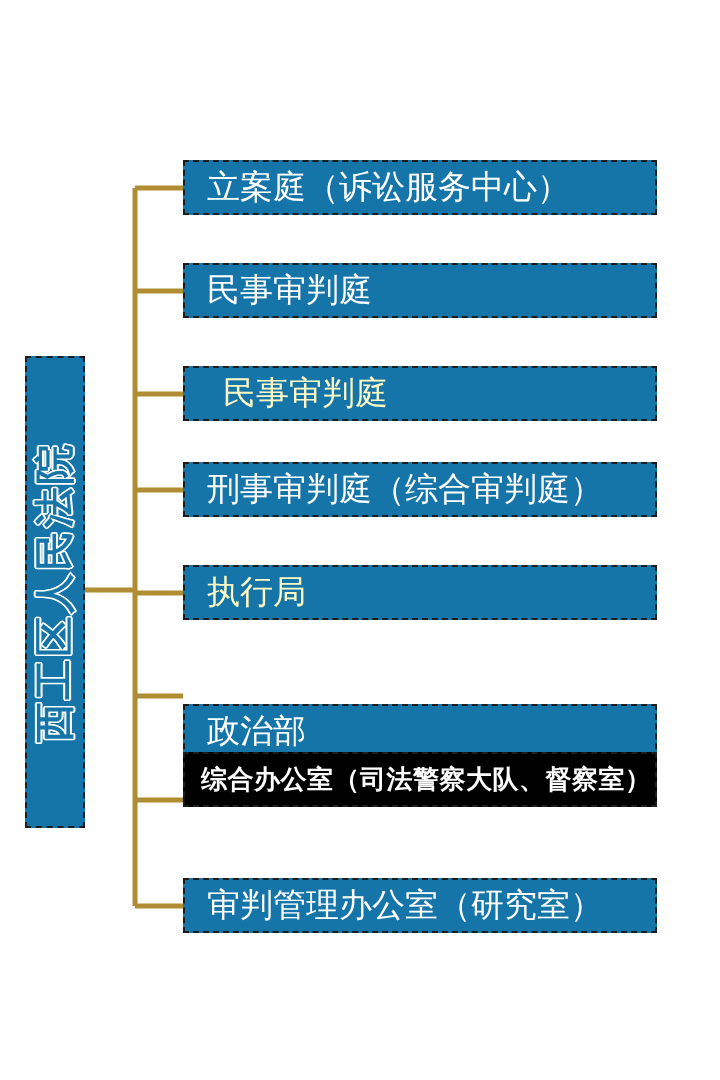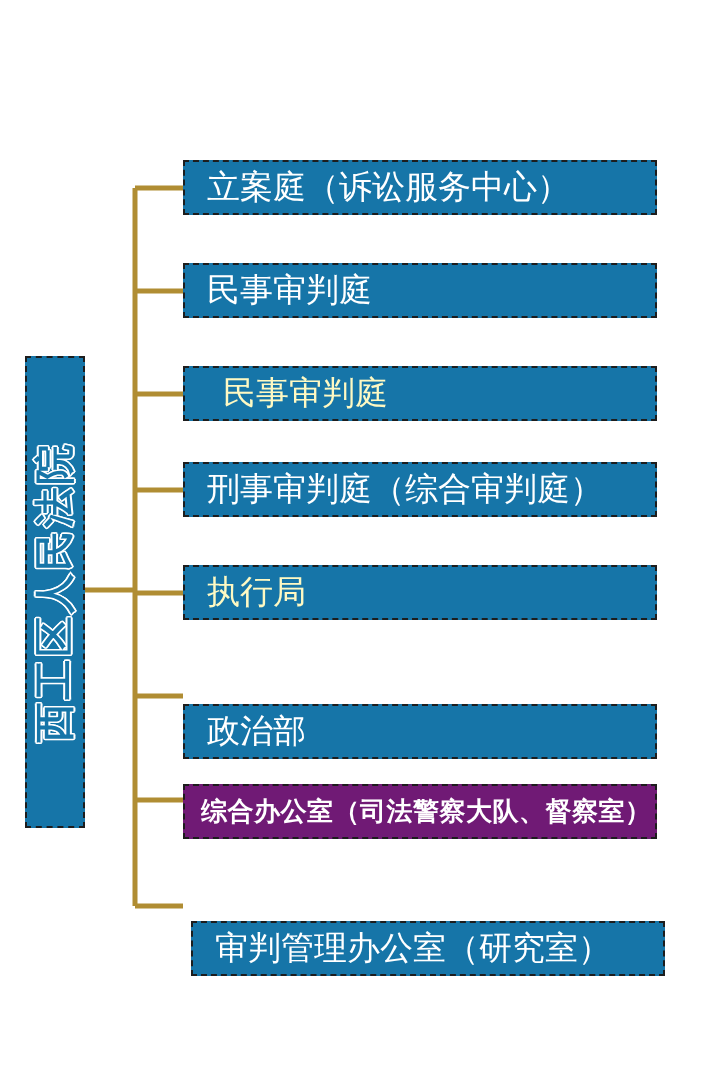"综合办公室（司法警察大队、督察室）" div.leaf-node { background: #701a75 -> #000000; top: 784px -> 752px }
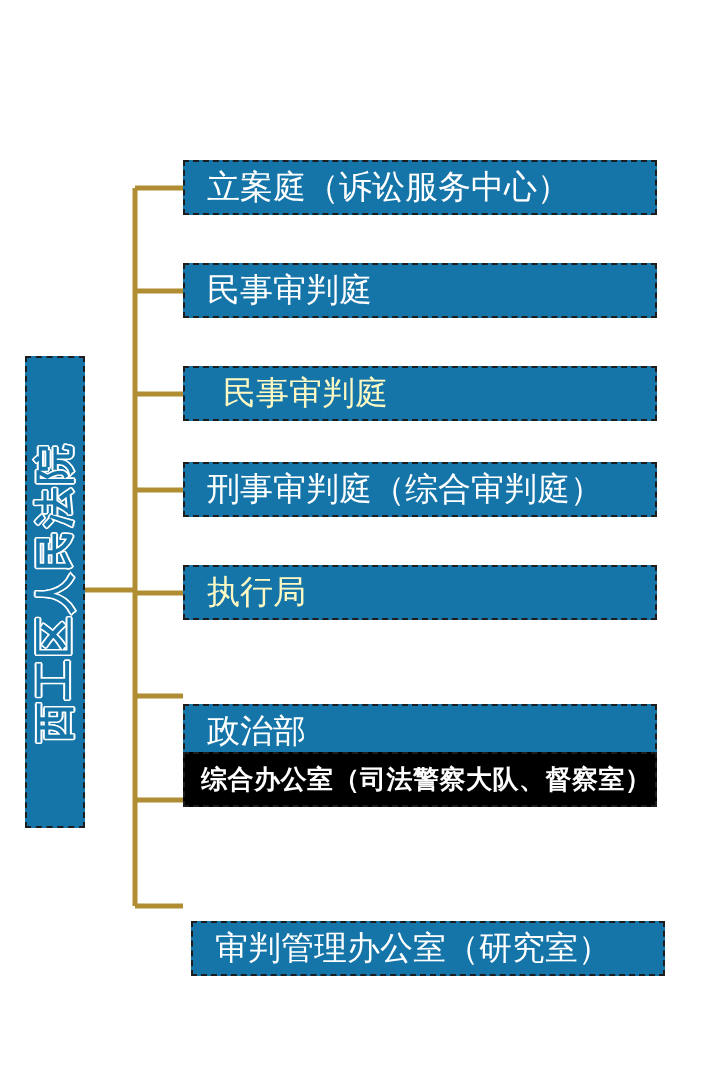"审判管理办公室（研究室）" div.leaf-node { margin-left: 8px -> none; top: 921px -> 878px }
